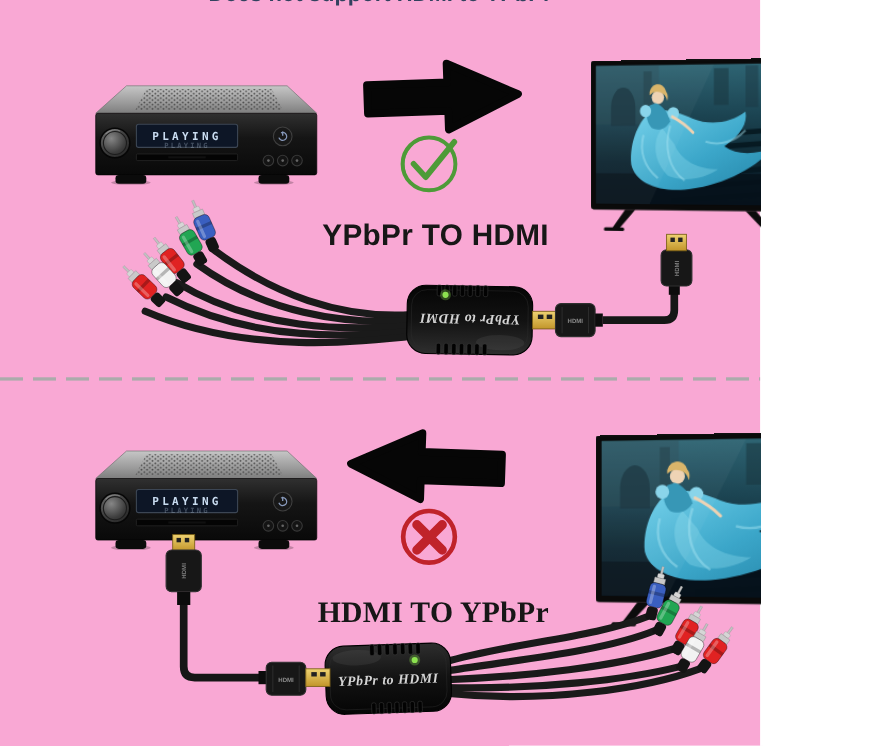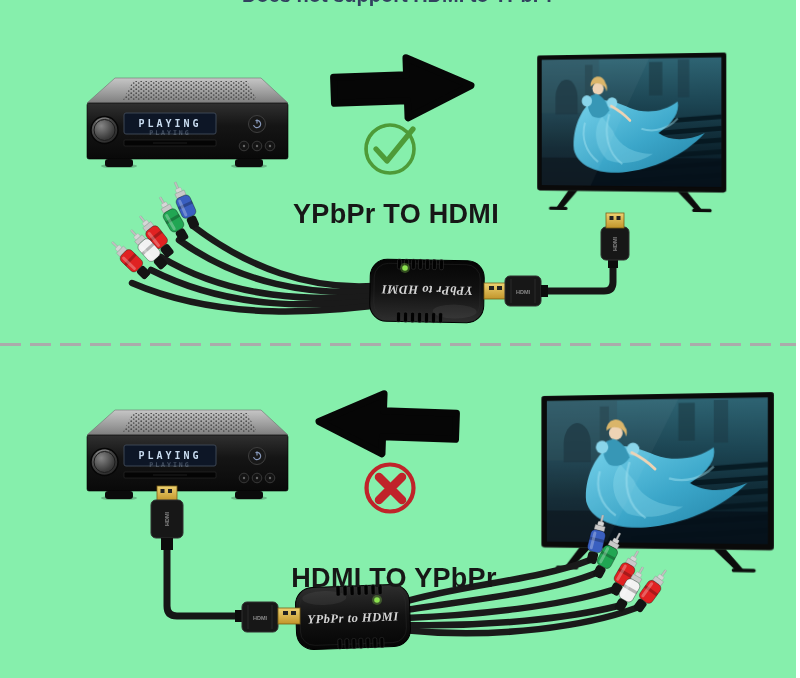"PLAYING" #canvas { background: #86efac -> #f9a8d4; width: 796px -> 691px }
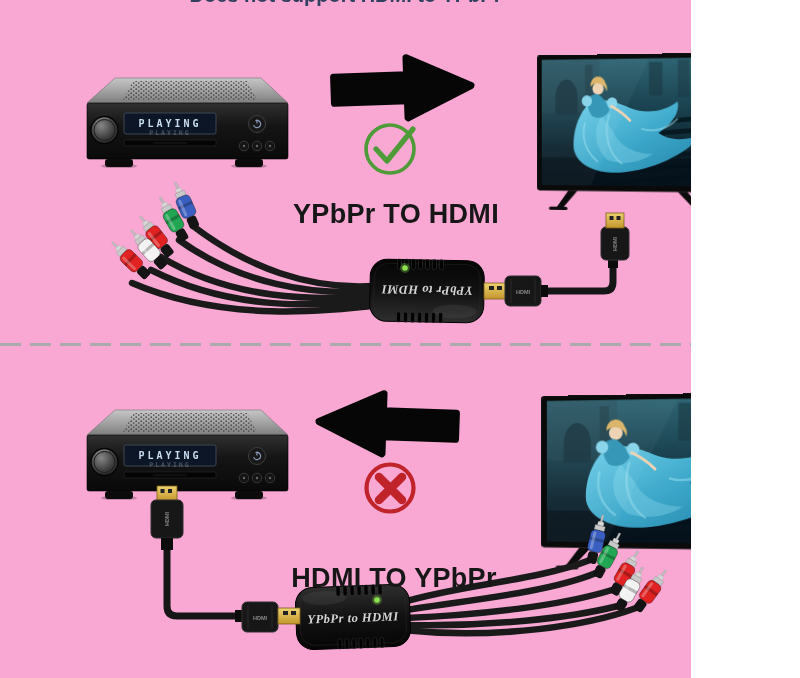"HDMI TO YPbPr" #label-bottom { font-family: none -> Liberation Serif, serif; top: 563px -> 541px }
